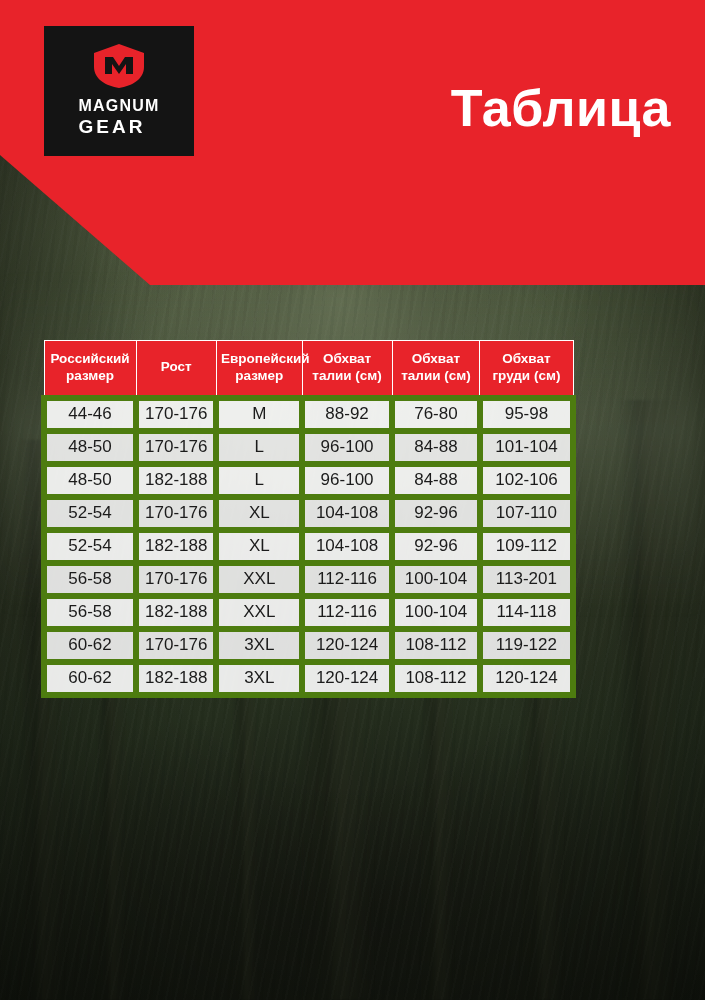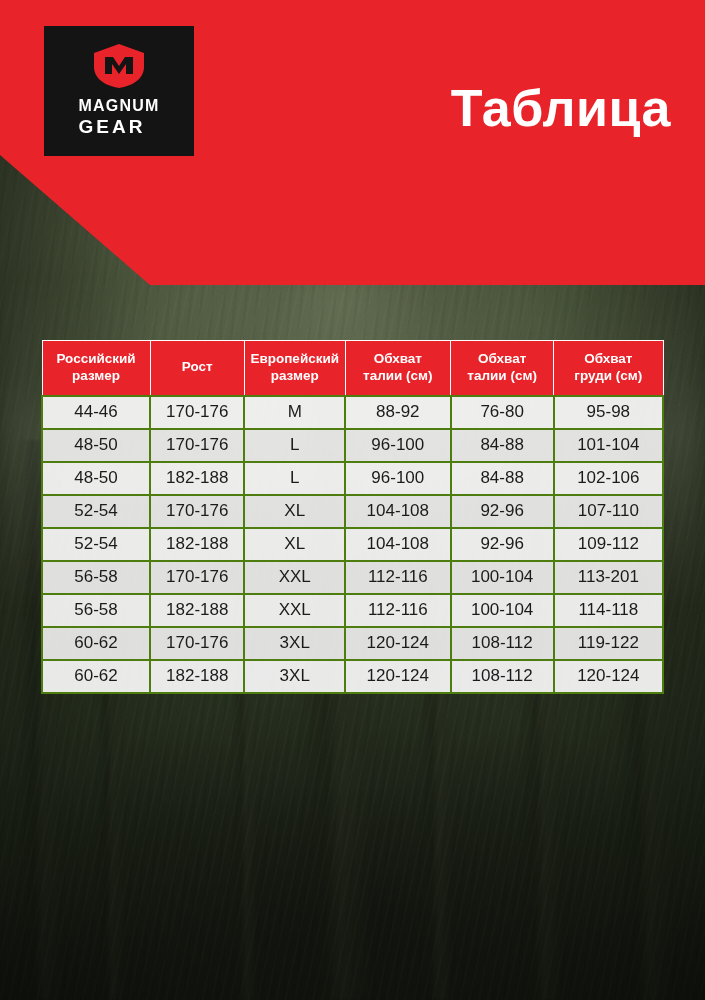"Российский" .table-wrap { width: 623px -> 535px }
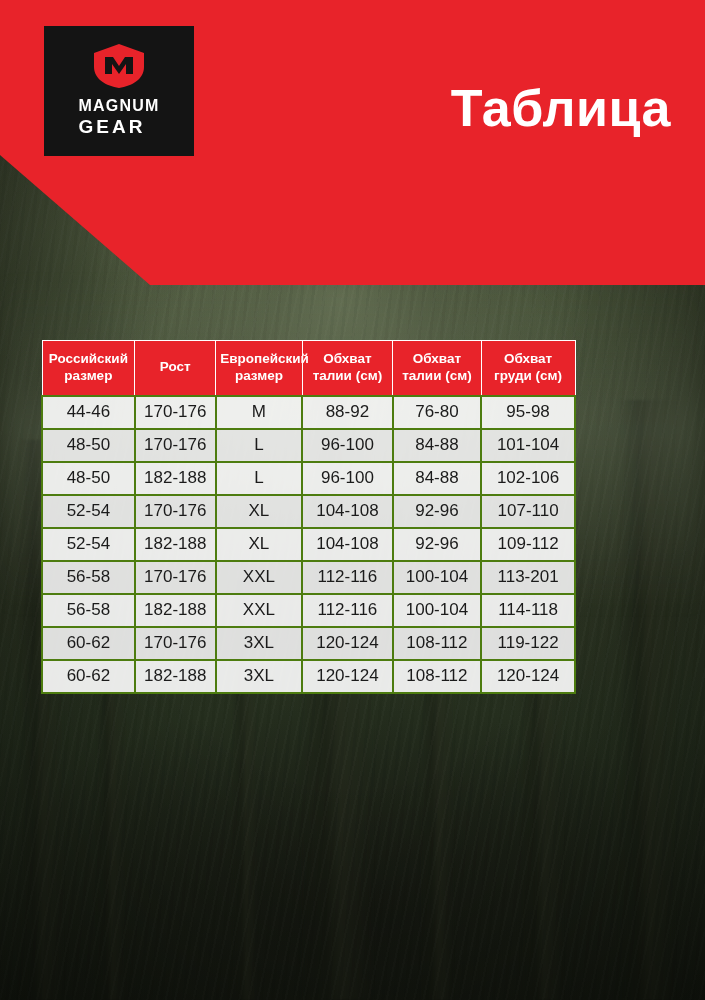"44-46" tbody td { border: 2px solid #4d7c0f -> 6px solid #4d7c0f }
